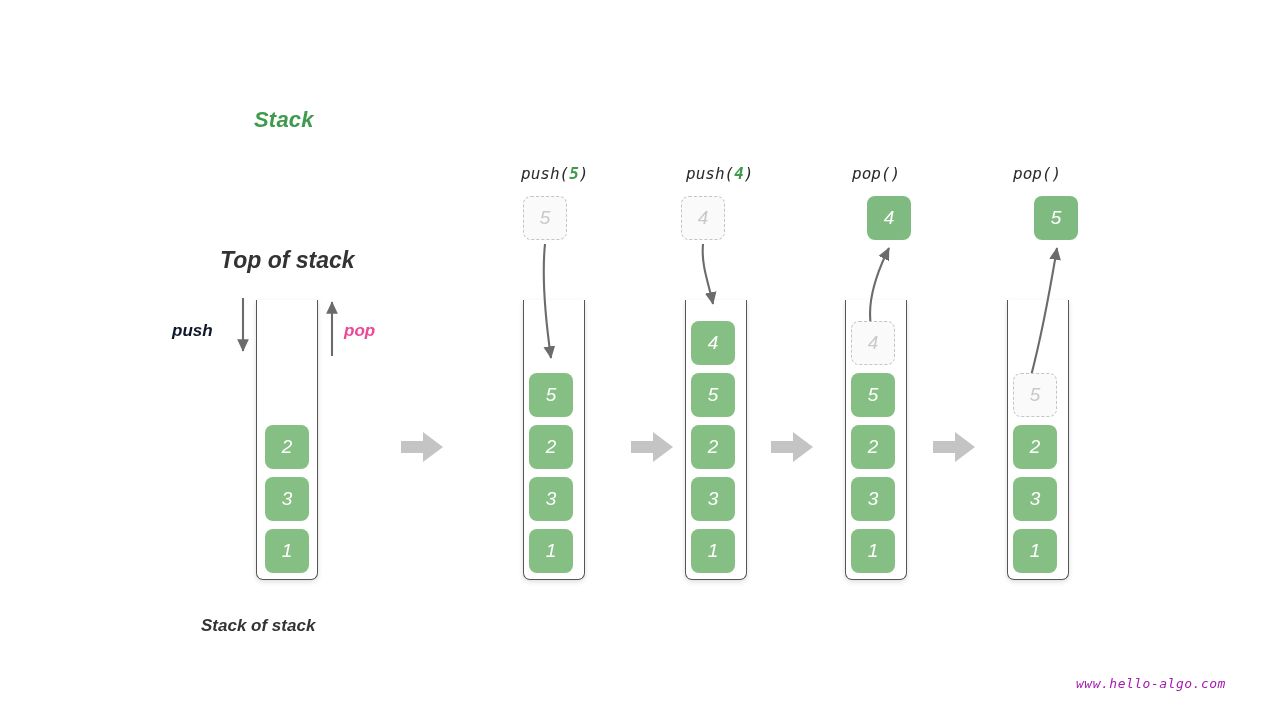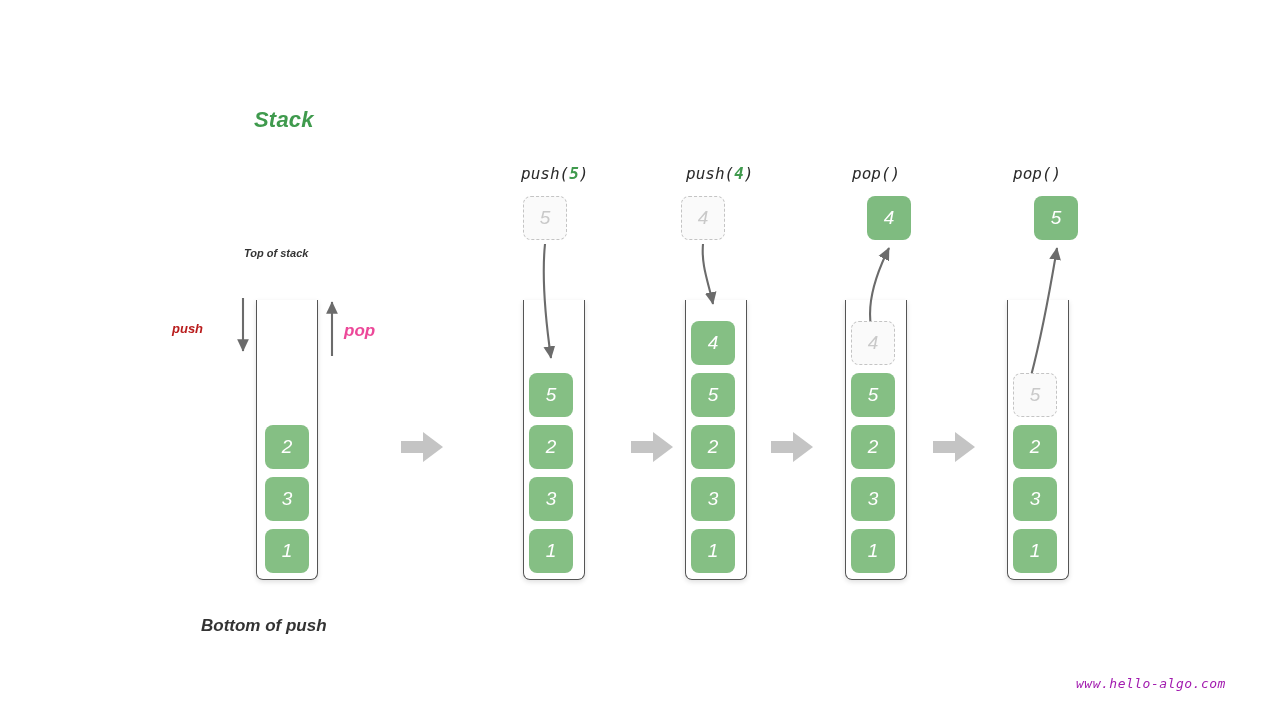"Top of stack" .top-label { font-size: 11px -> 23px; margin-left: 24px -> none }
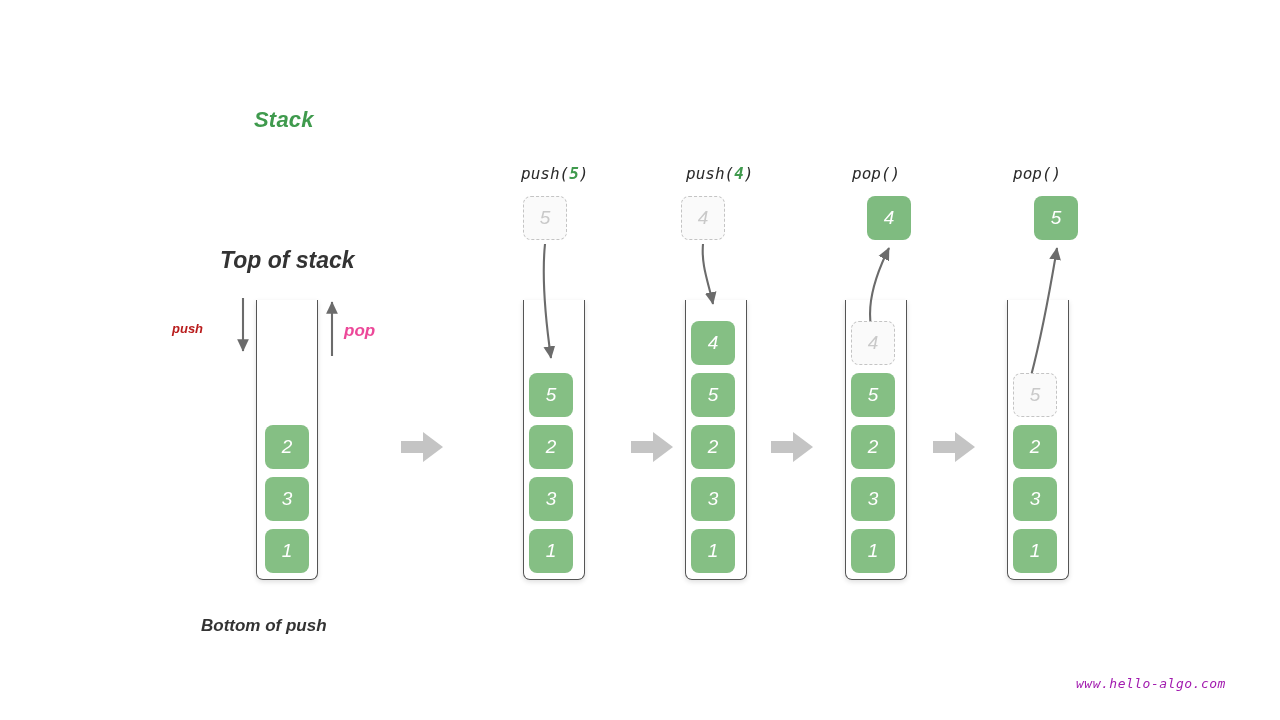"push" .push-label { color: #b91c1c -> #0f172a; font-size: 13px -> 17px }
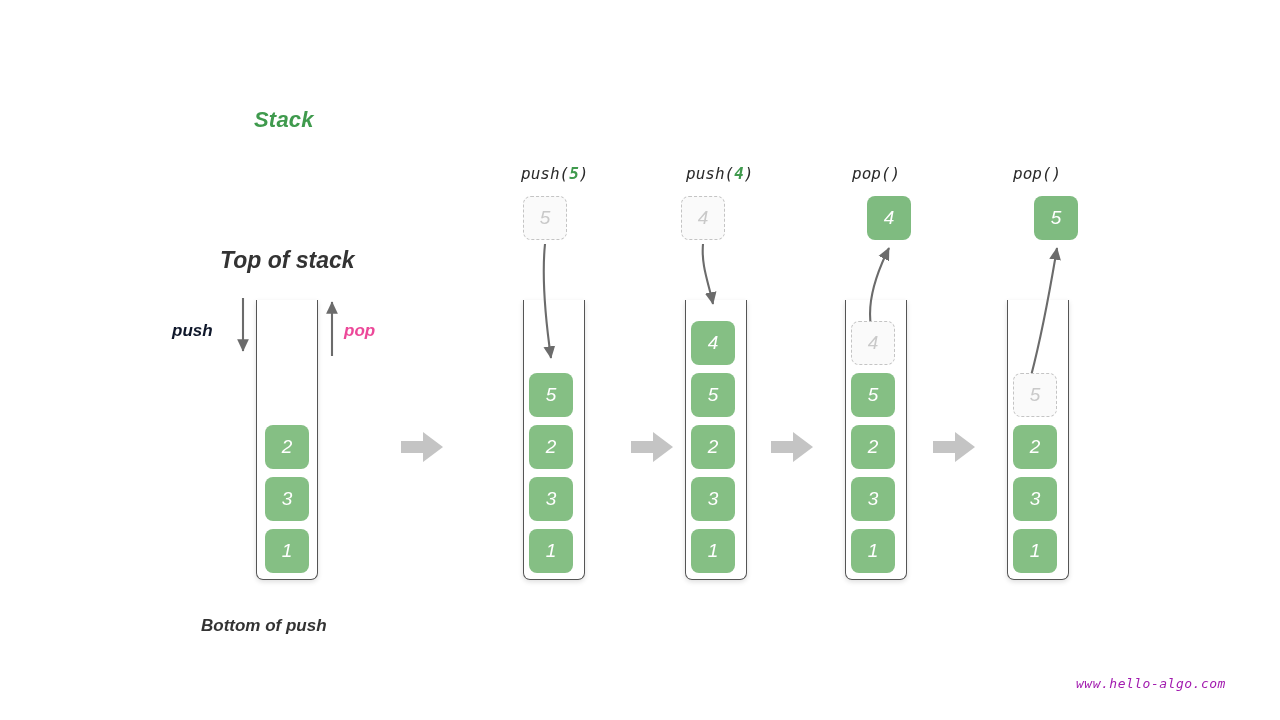"Bottom of push" div.bottom-label { text: Bottom of push -> Stack of stack }
